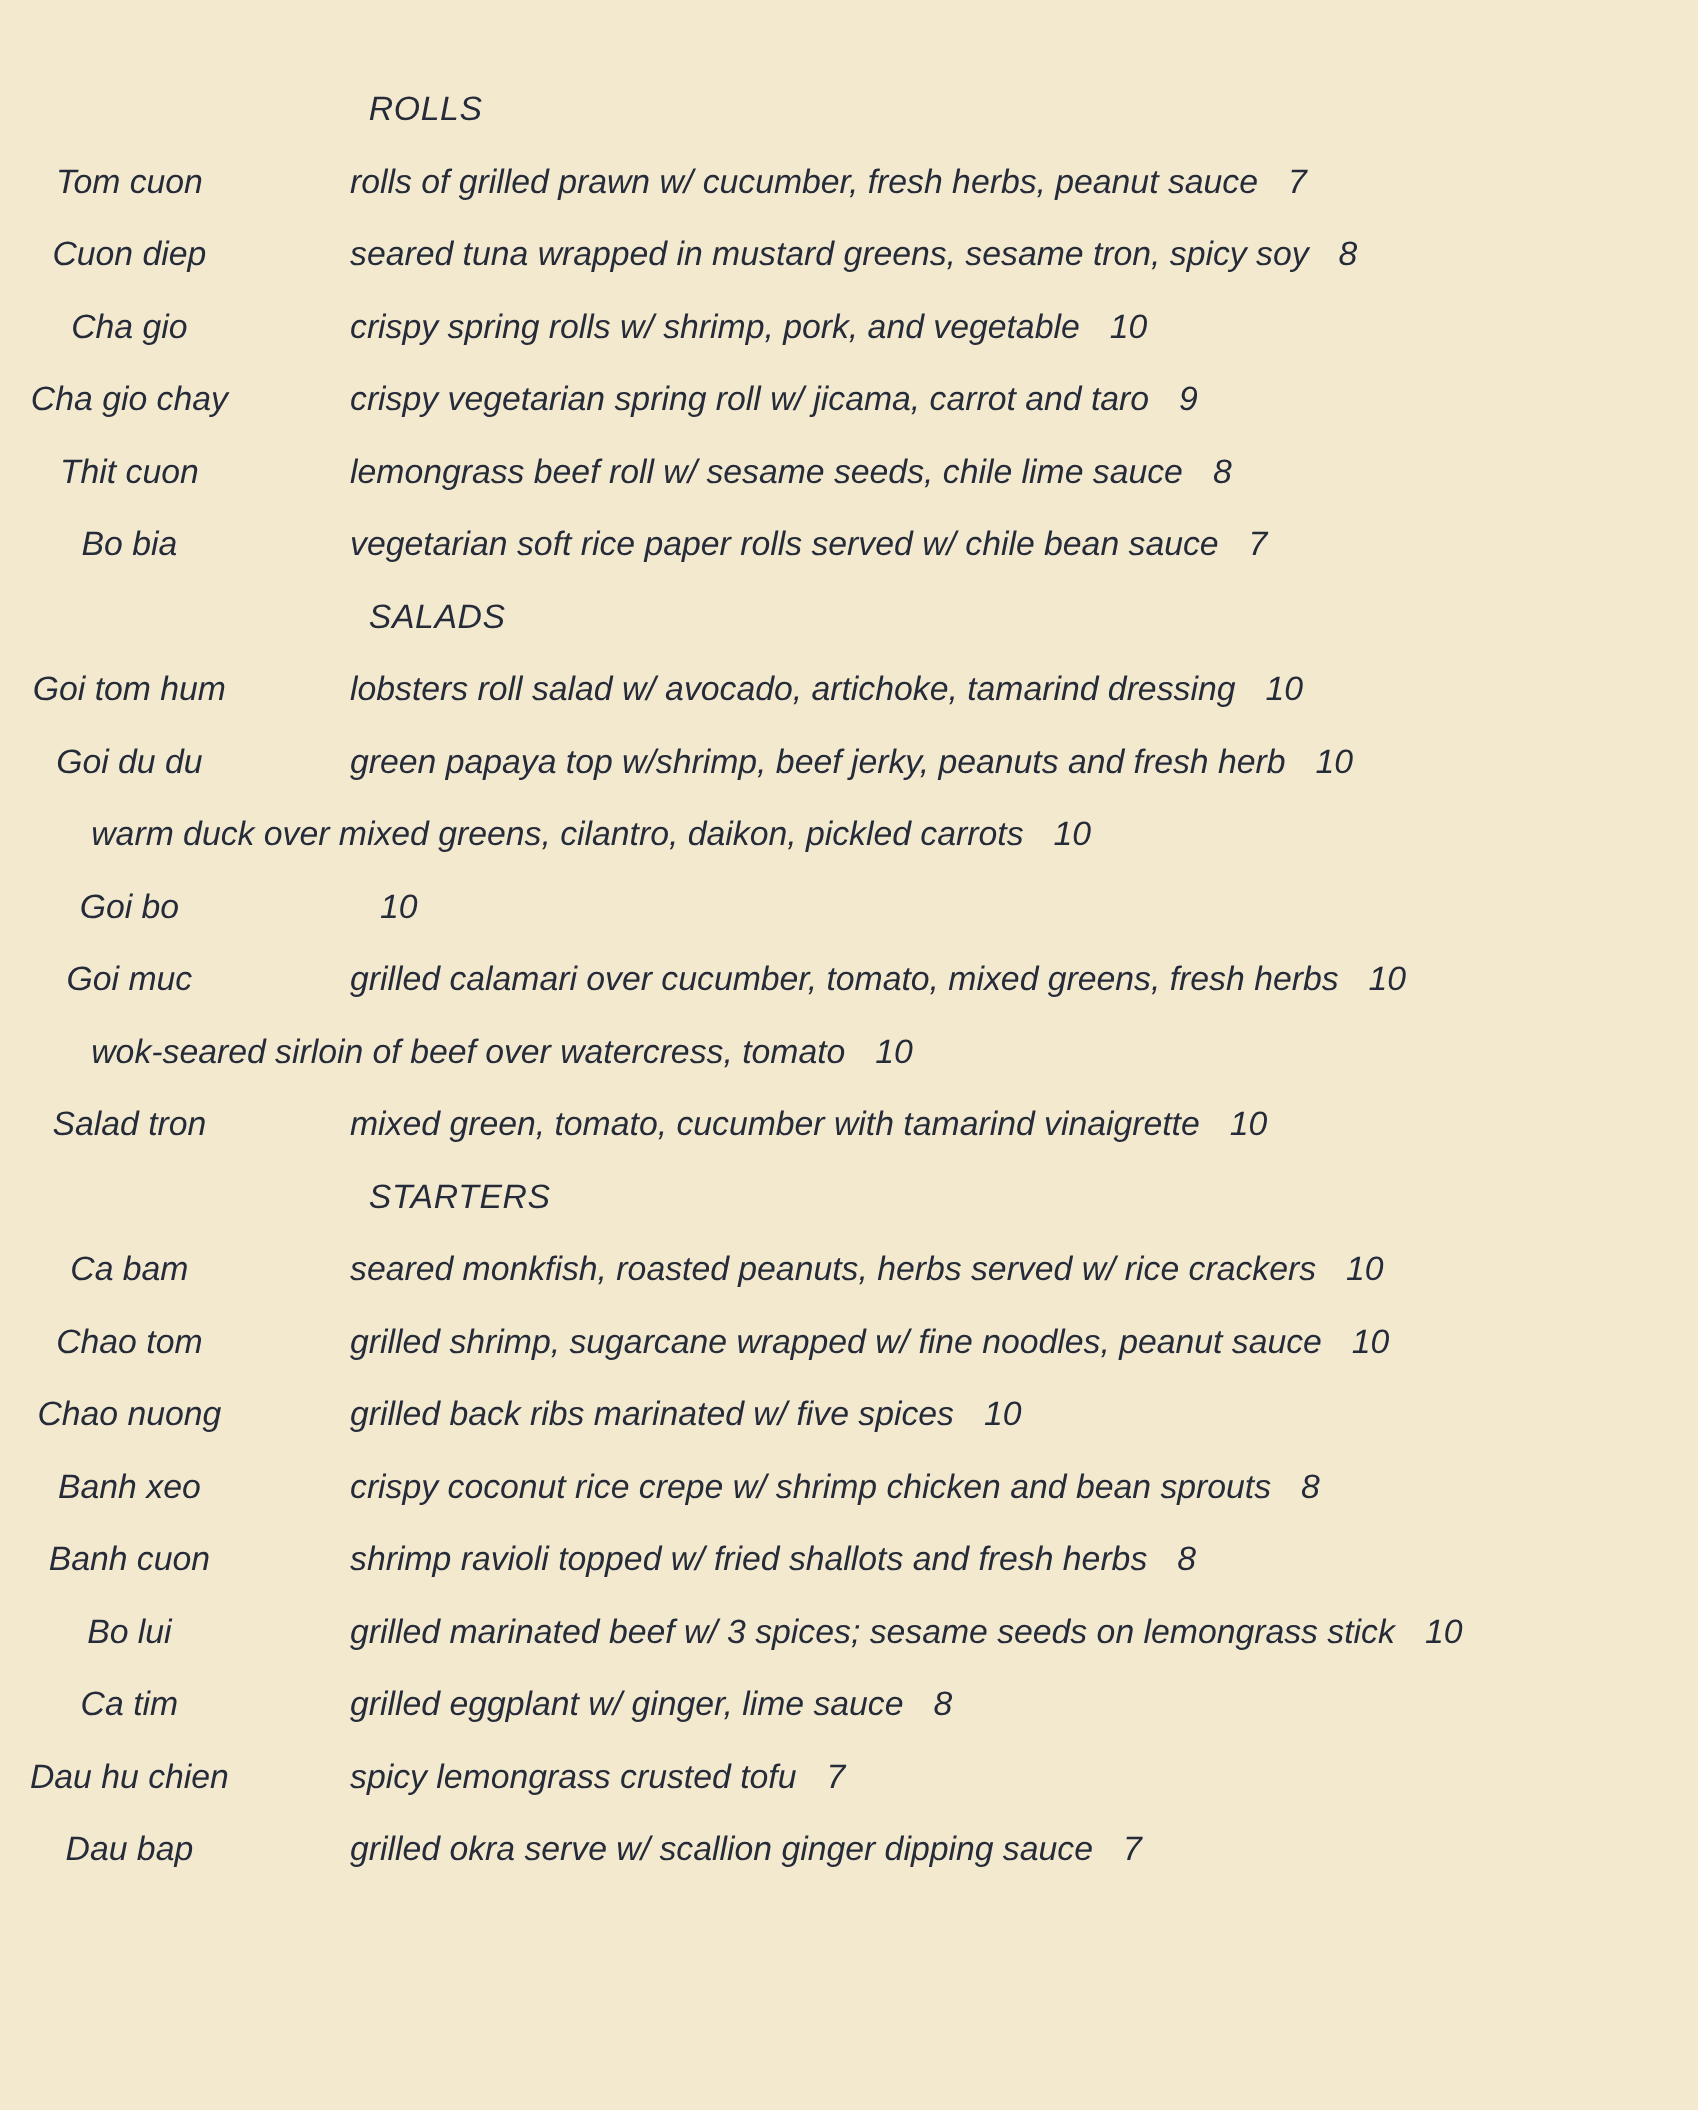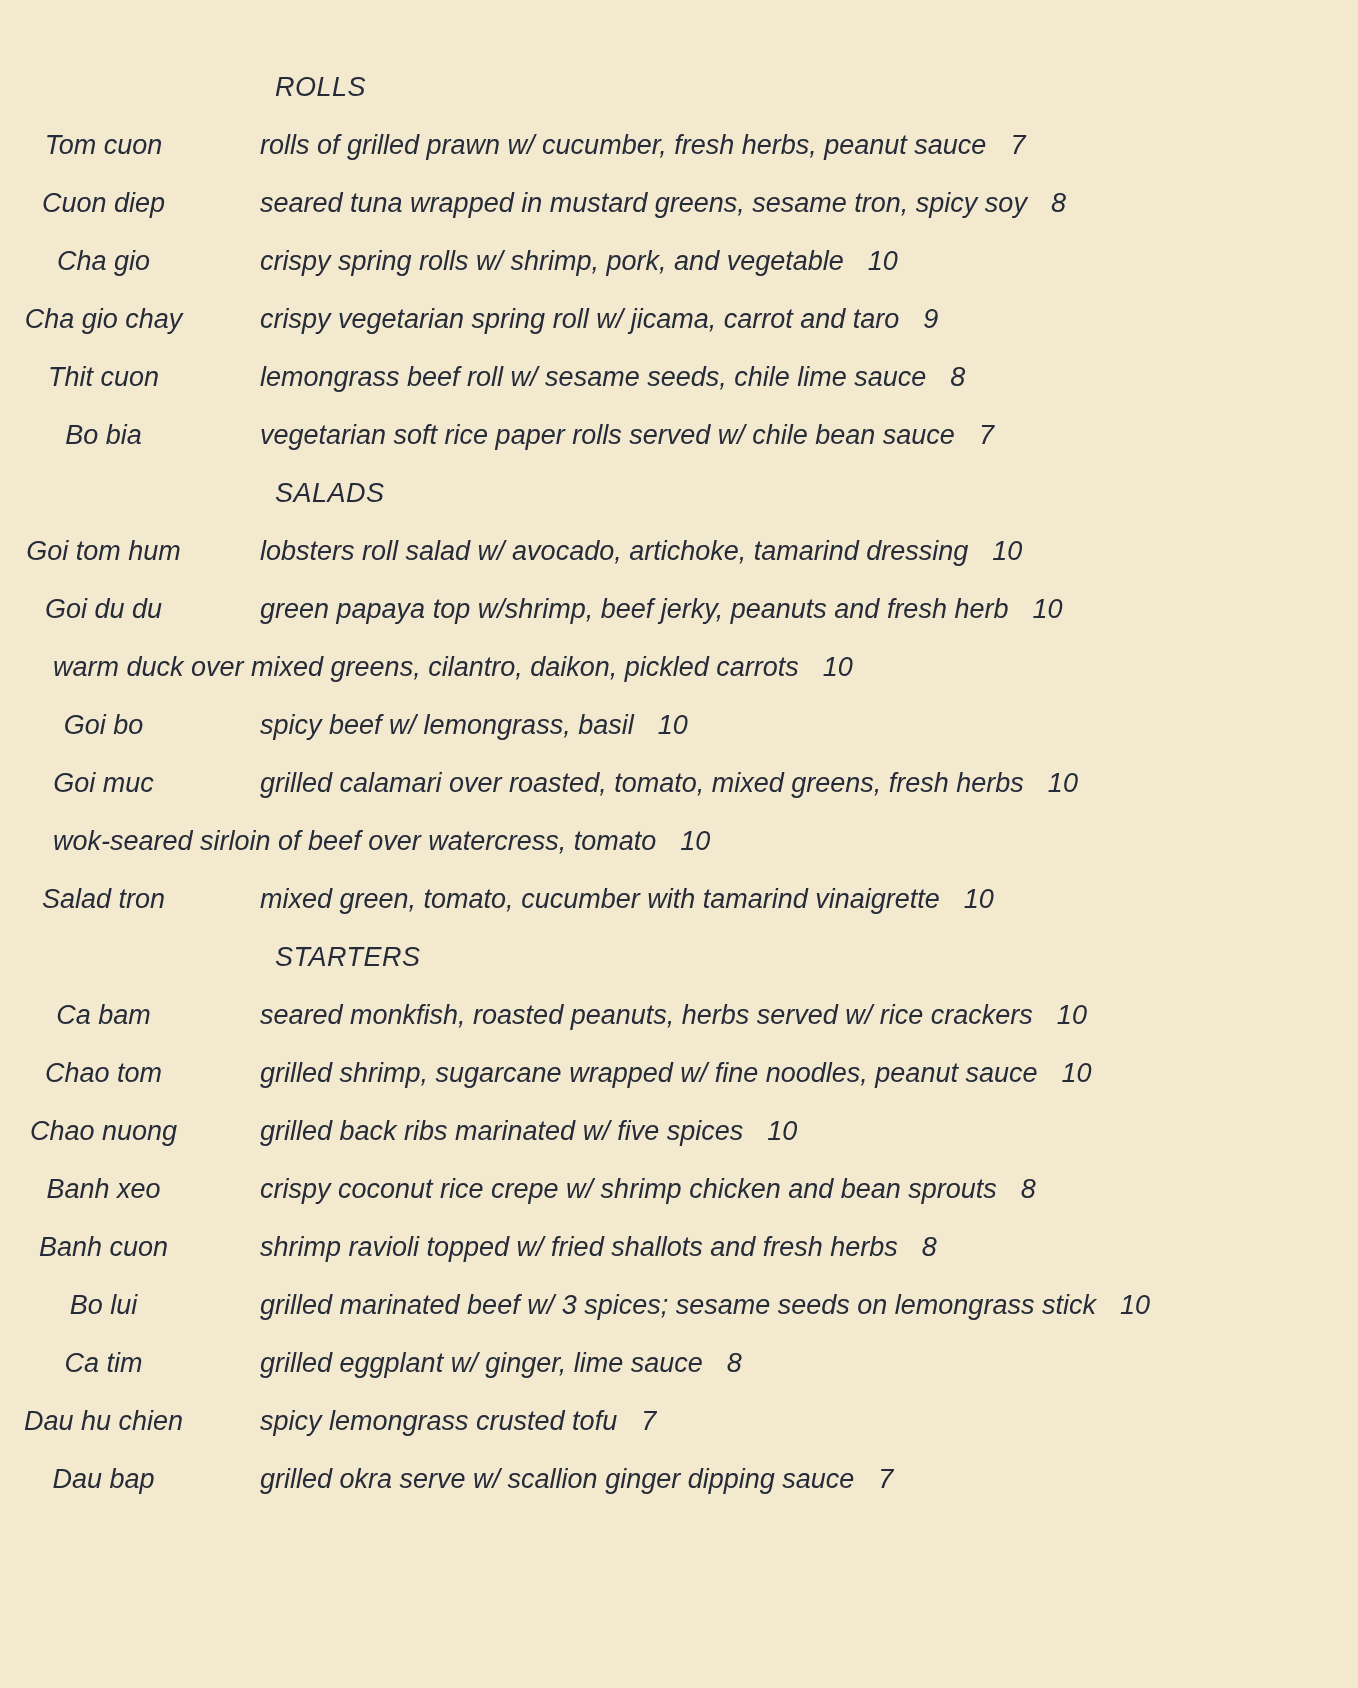"ROLLS" .desc-col { margin-left: 53px -> 73px }
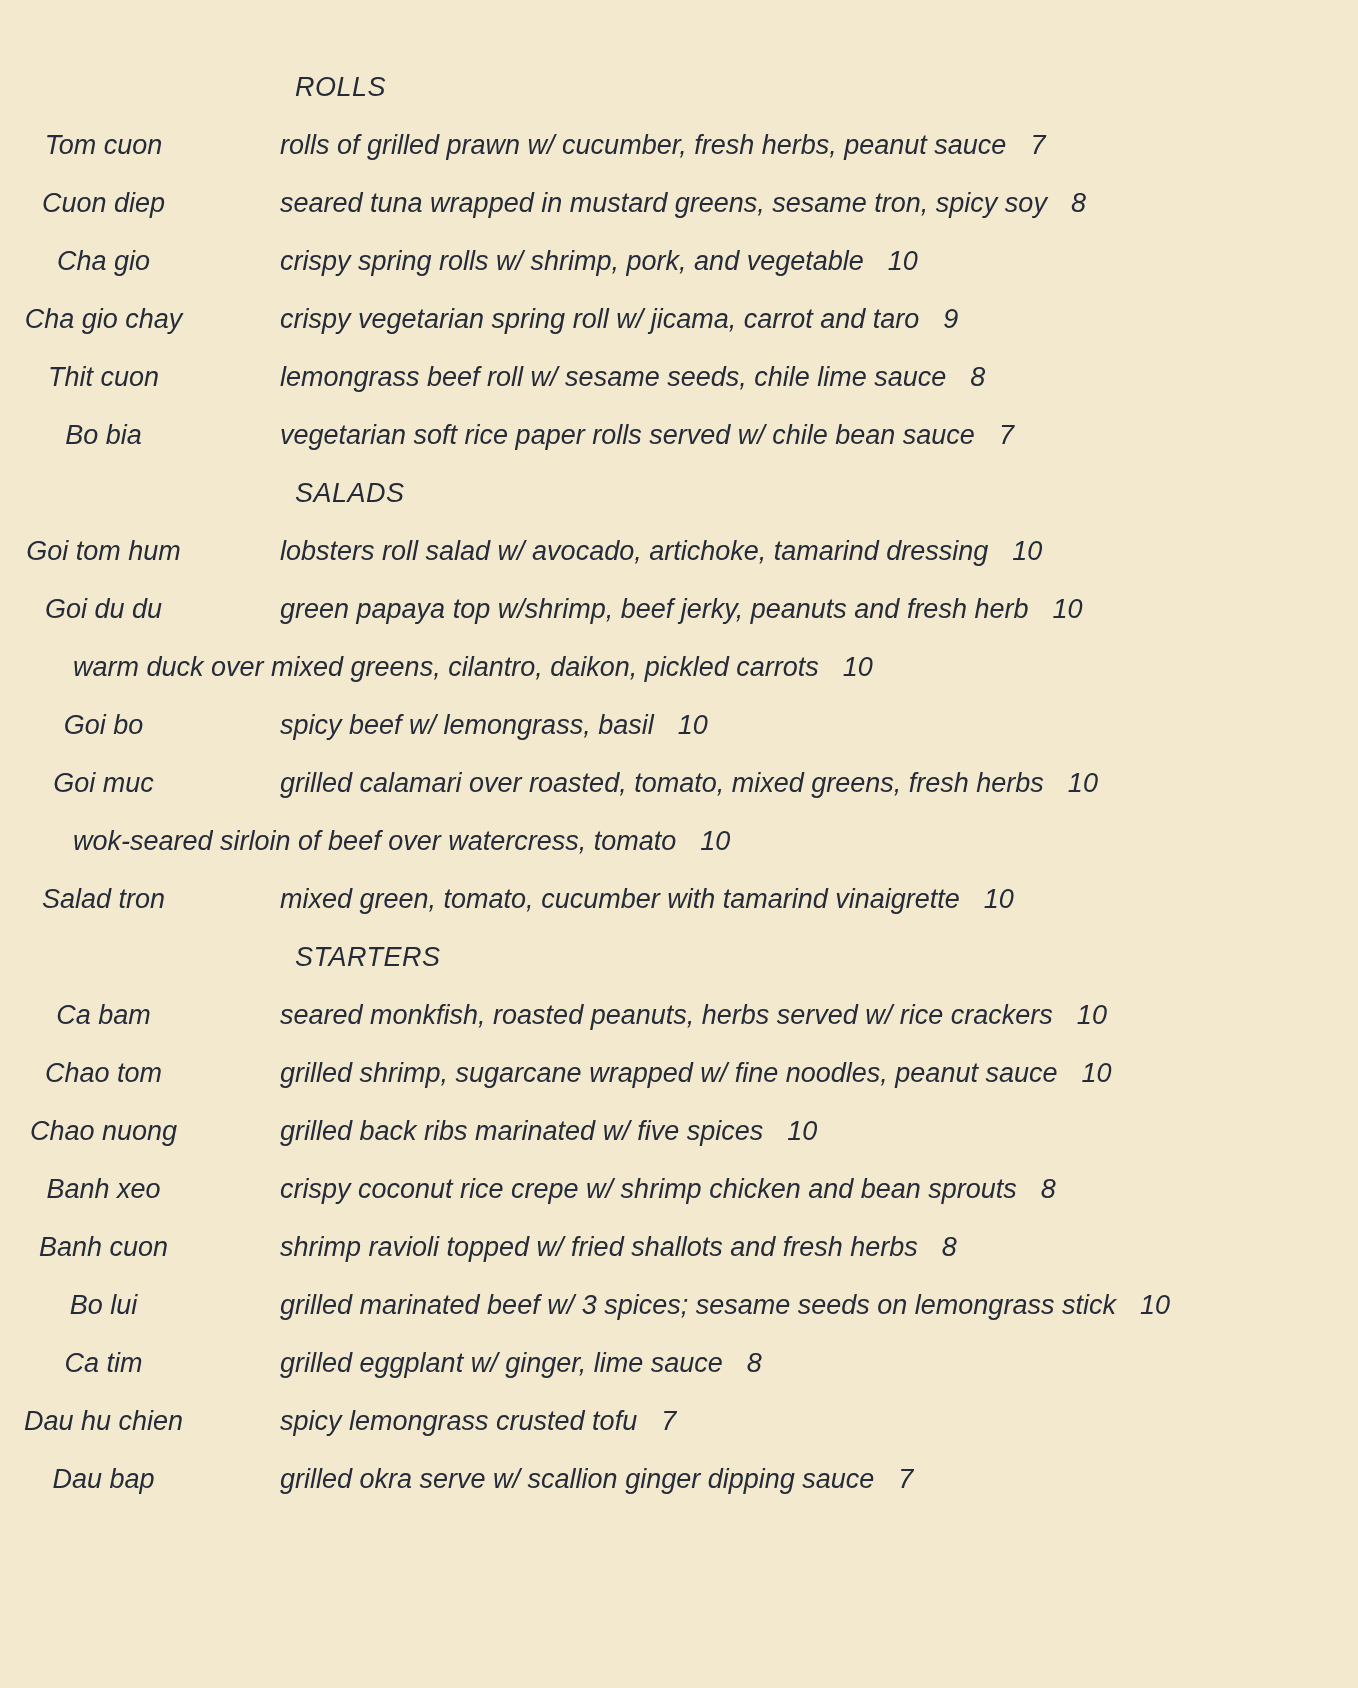"spicy beef w/ lemongrass, basil" span { html: <span>spicy beef w/ lemongrass, basil</span> -> none }
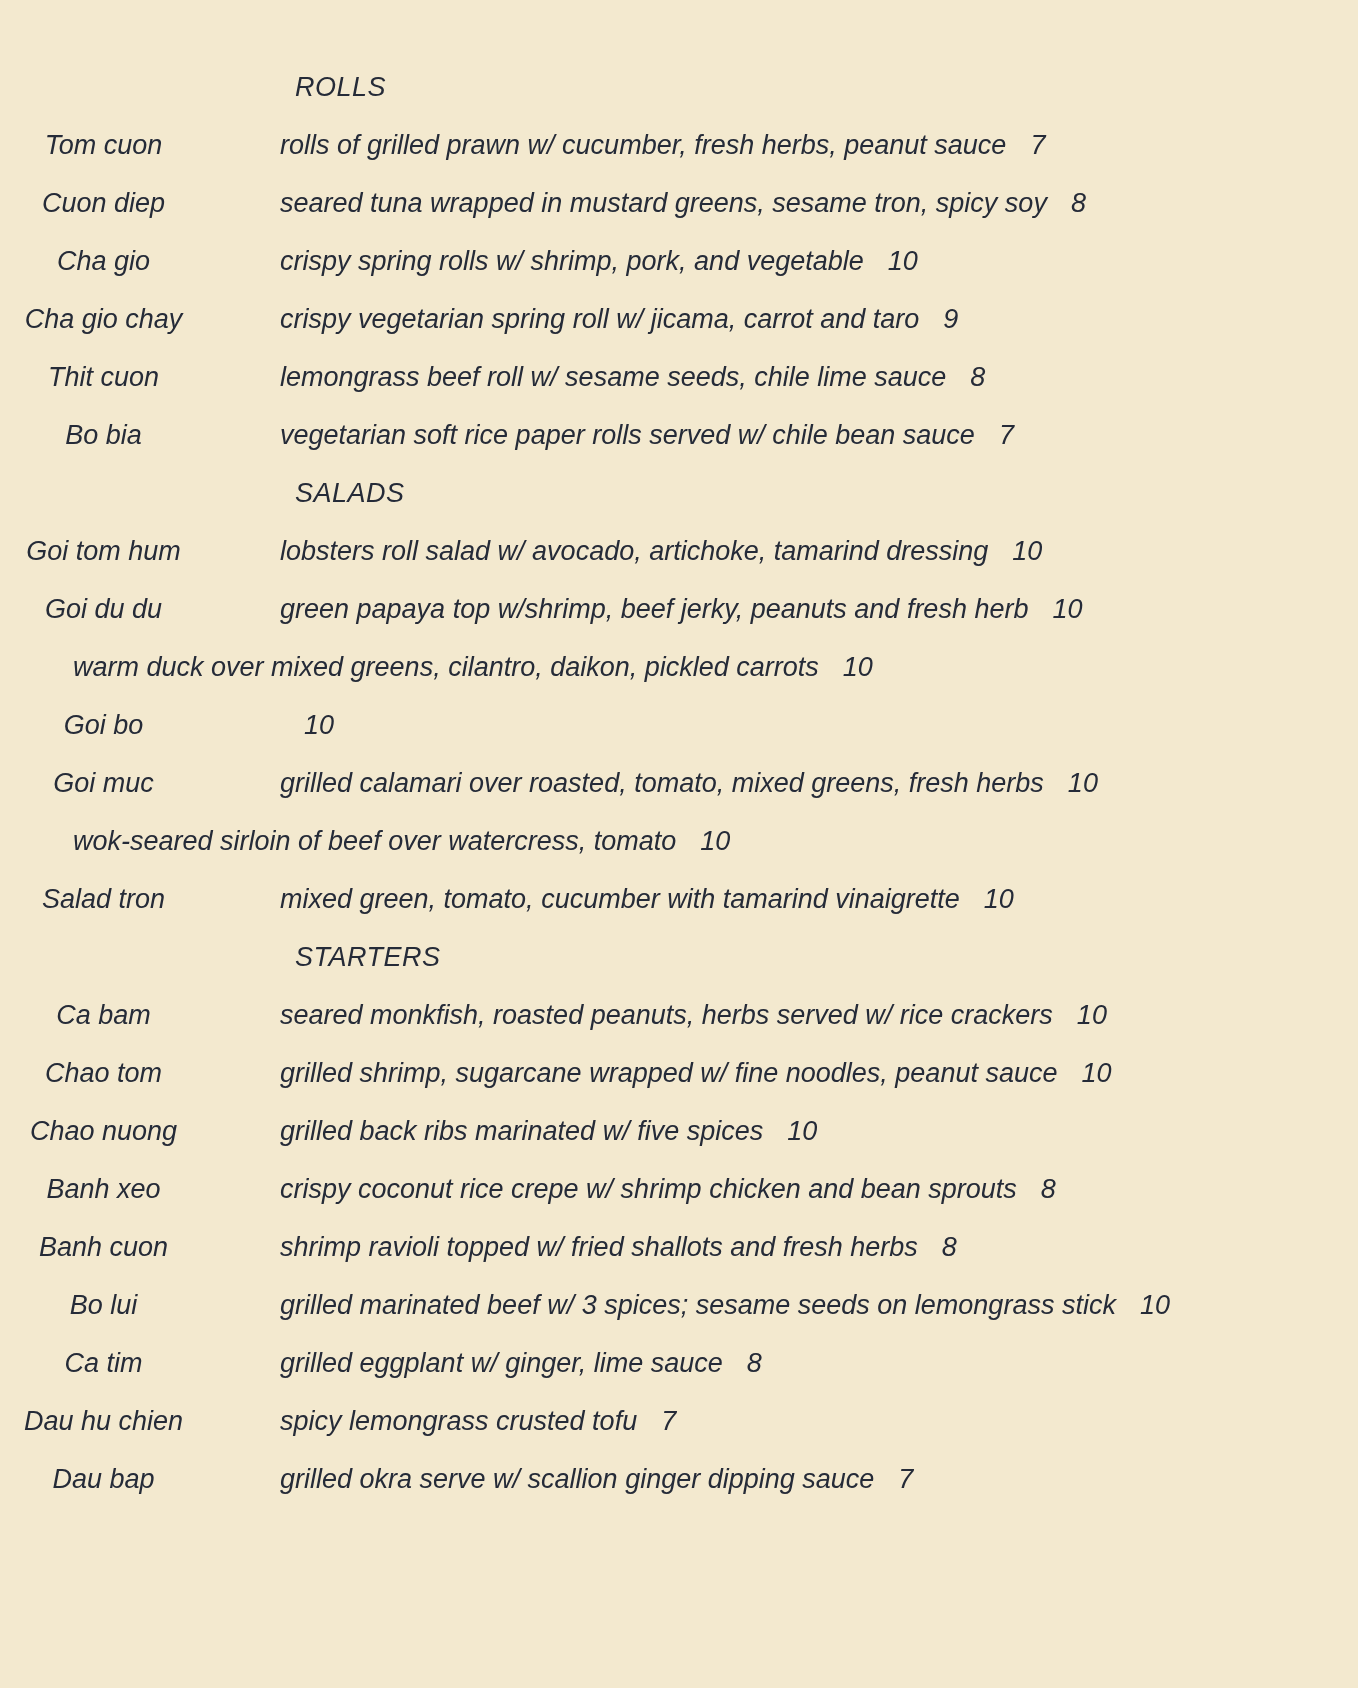"grilled calamari over roasted, tomato," span { text: roasted -> cucumber }
